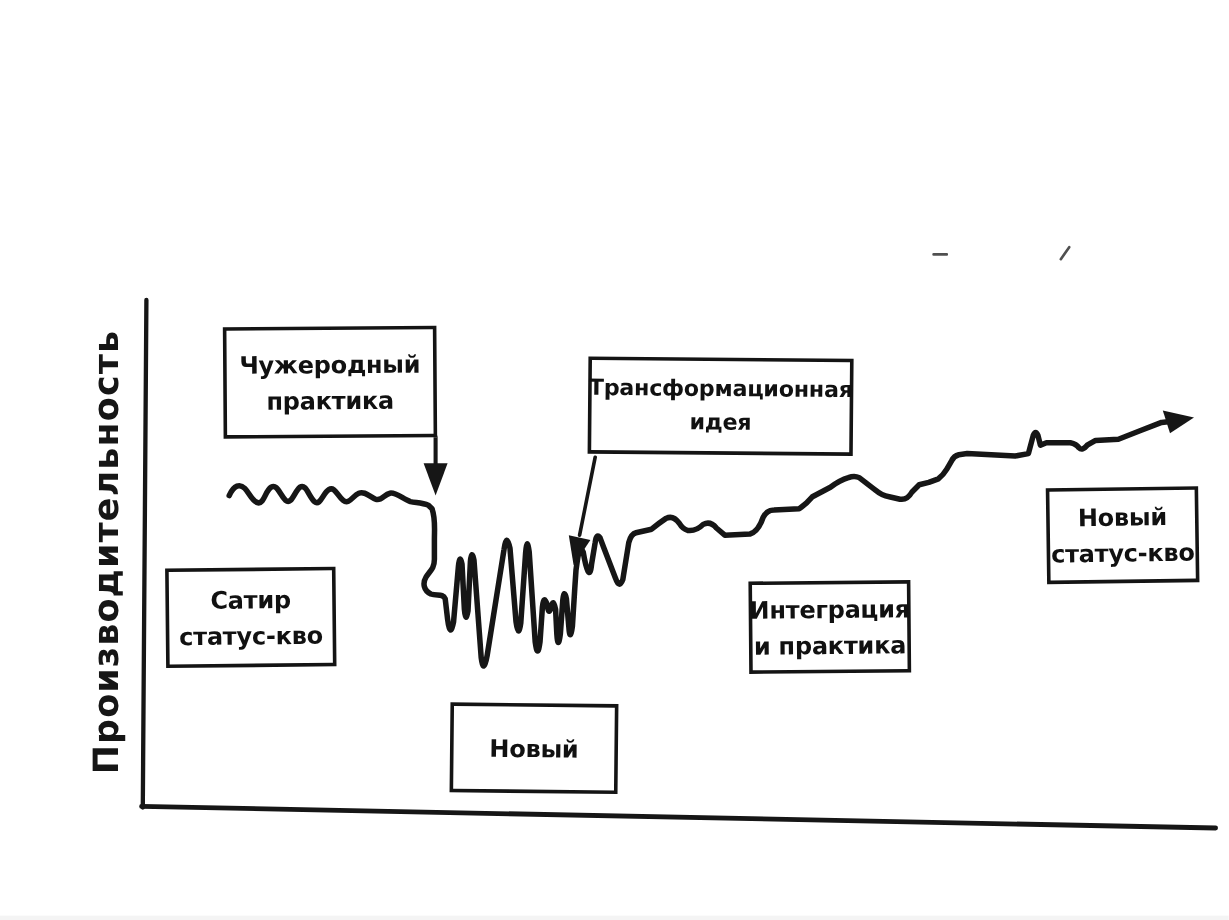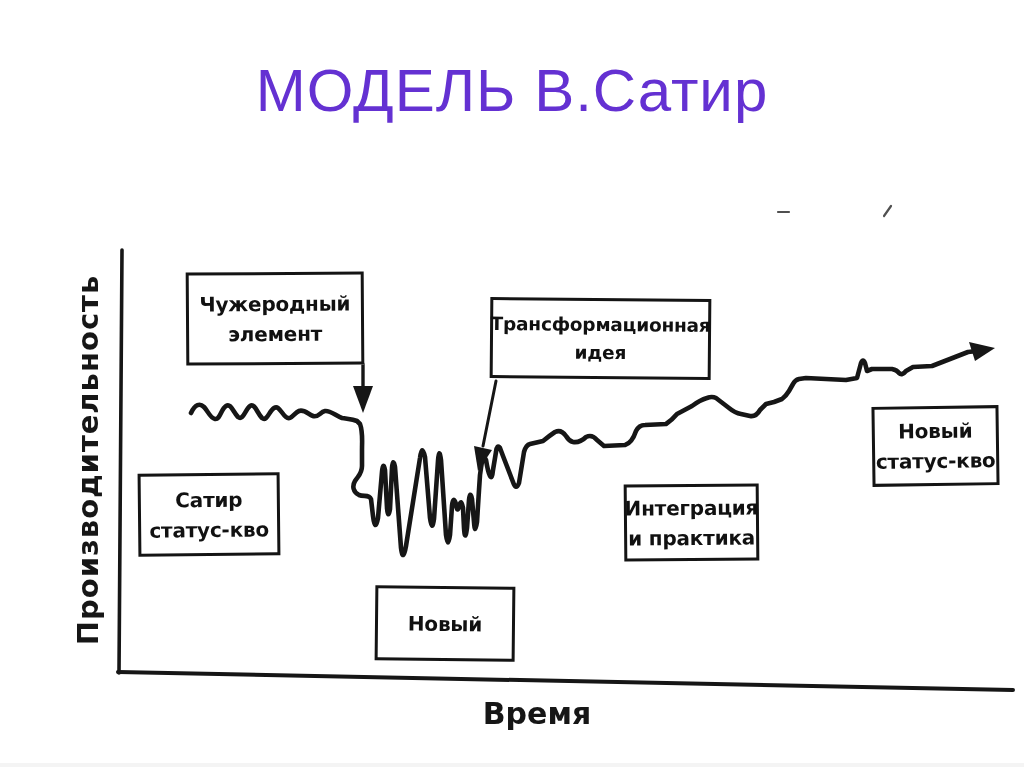"МОДЕЛЬ В.Сатир" div.title { html: <div>МОДЕЛЬ В.Сатир</div> -> none }
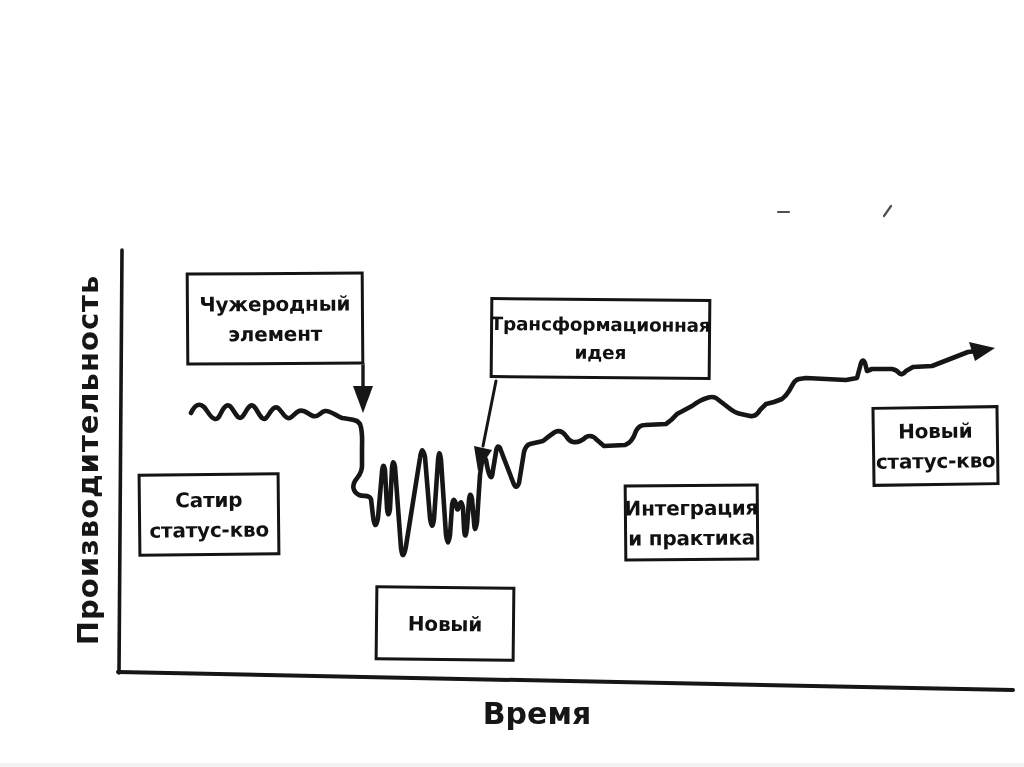"элемент" span { text: элемент -> практика }
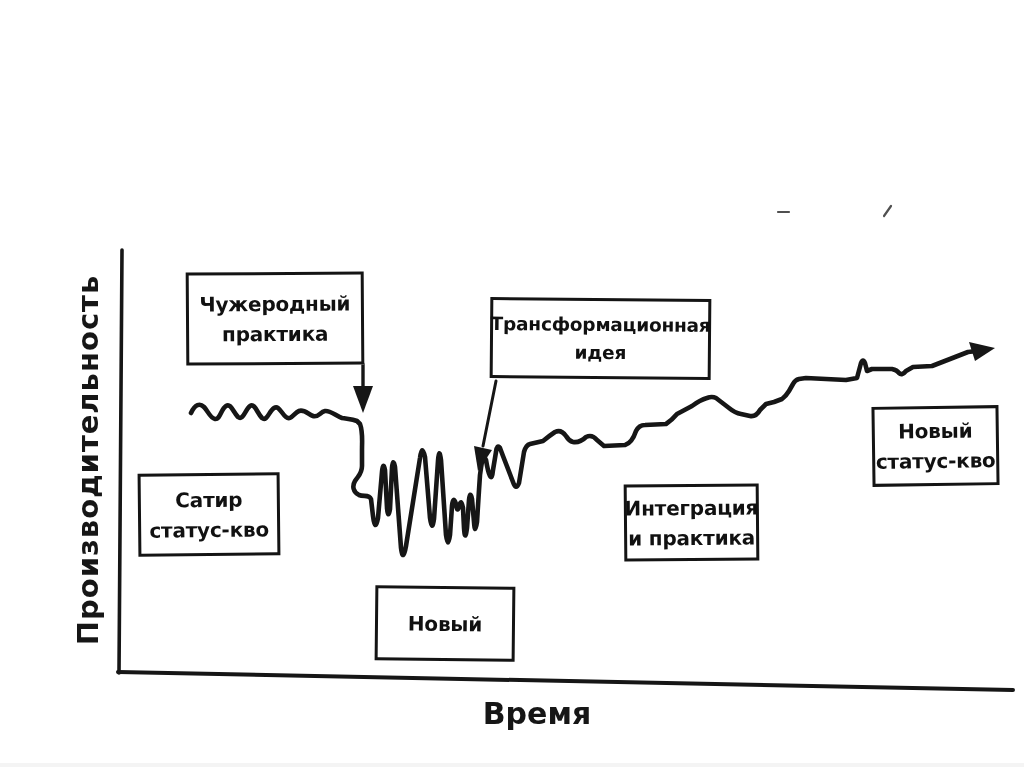"Время" div.xlabel { html: <div>Время</div> -> none }
